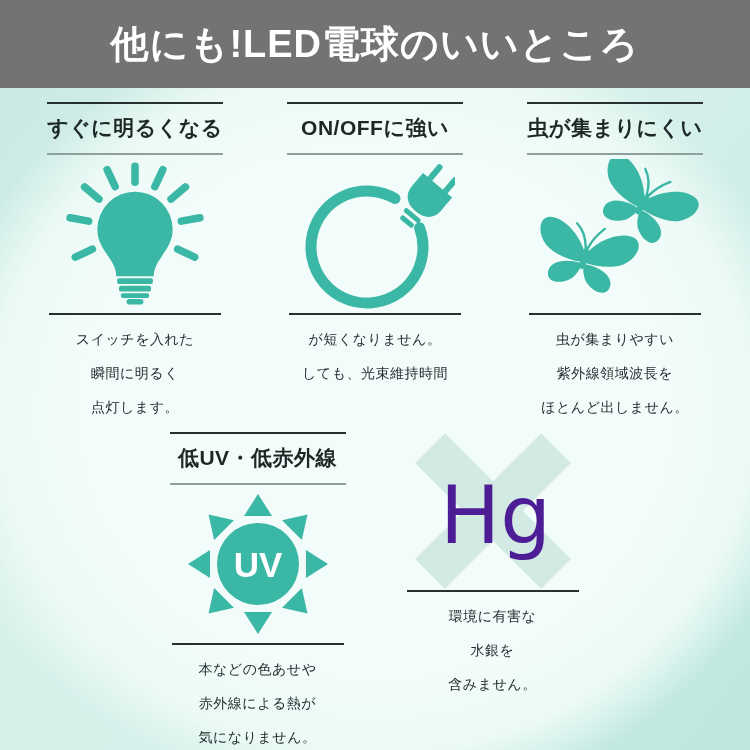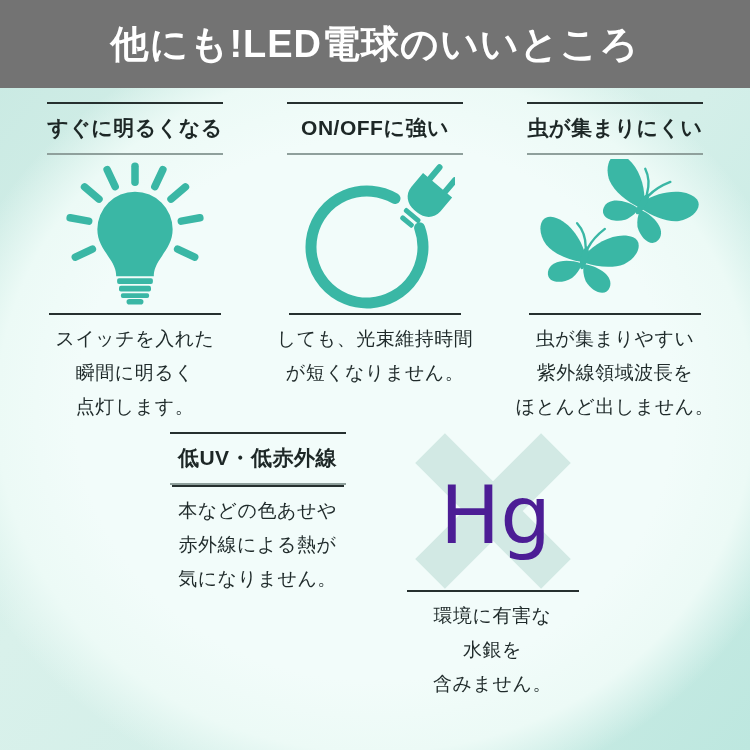"スイッチを入れた" .desc { font-size: 19px -> 14px }
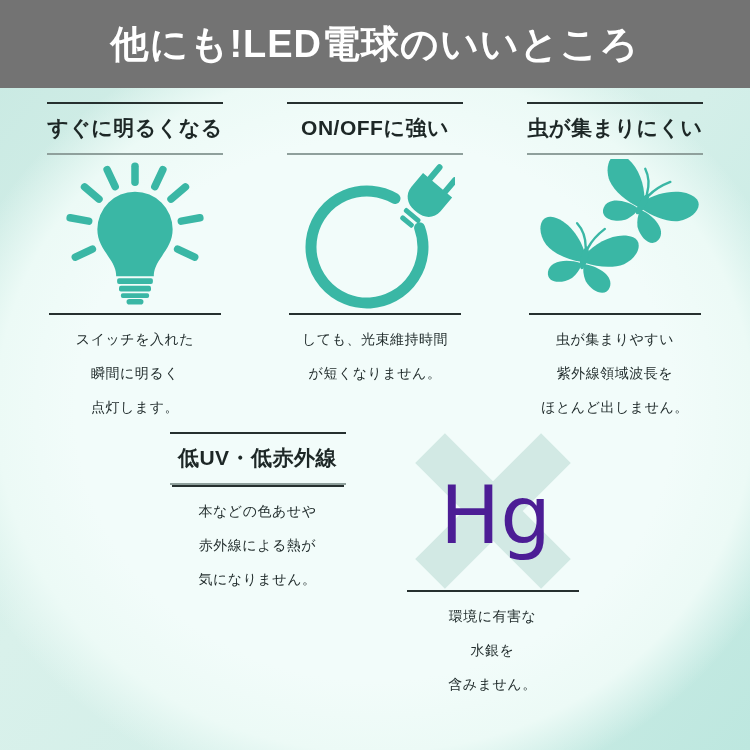"しても、光束維持時間" div { order: before "が短くなりません。" -> after "が短くなりません。" }
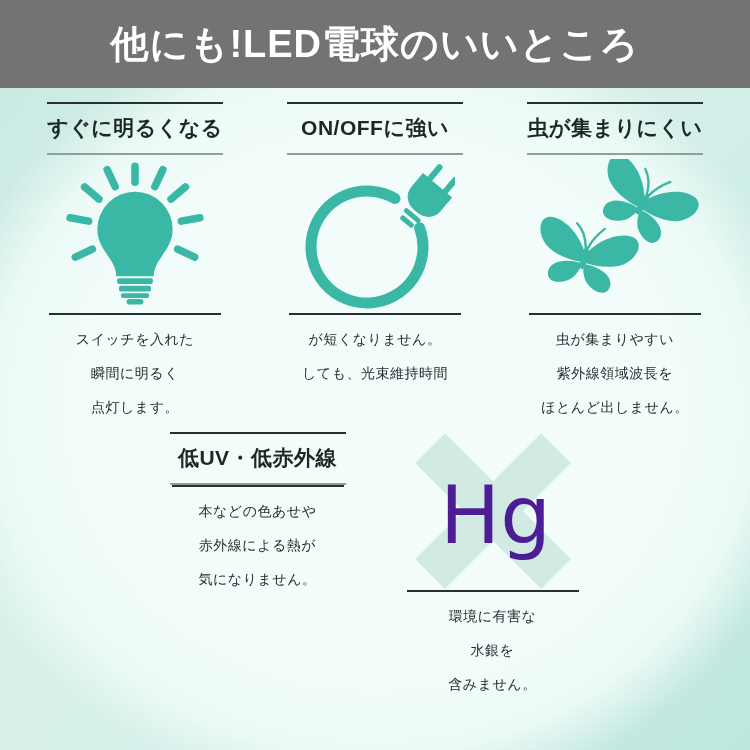"UV" div.icon-wrap { html: none -> <div> <svg> <g> <g> <polygon></polygon> </g> <use></use> <use></use> <use></use> <use></use> <use></use> <use></use> <use></use> <circle></circle> </g> <text>UV</text> </svg> </div> }
